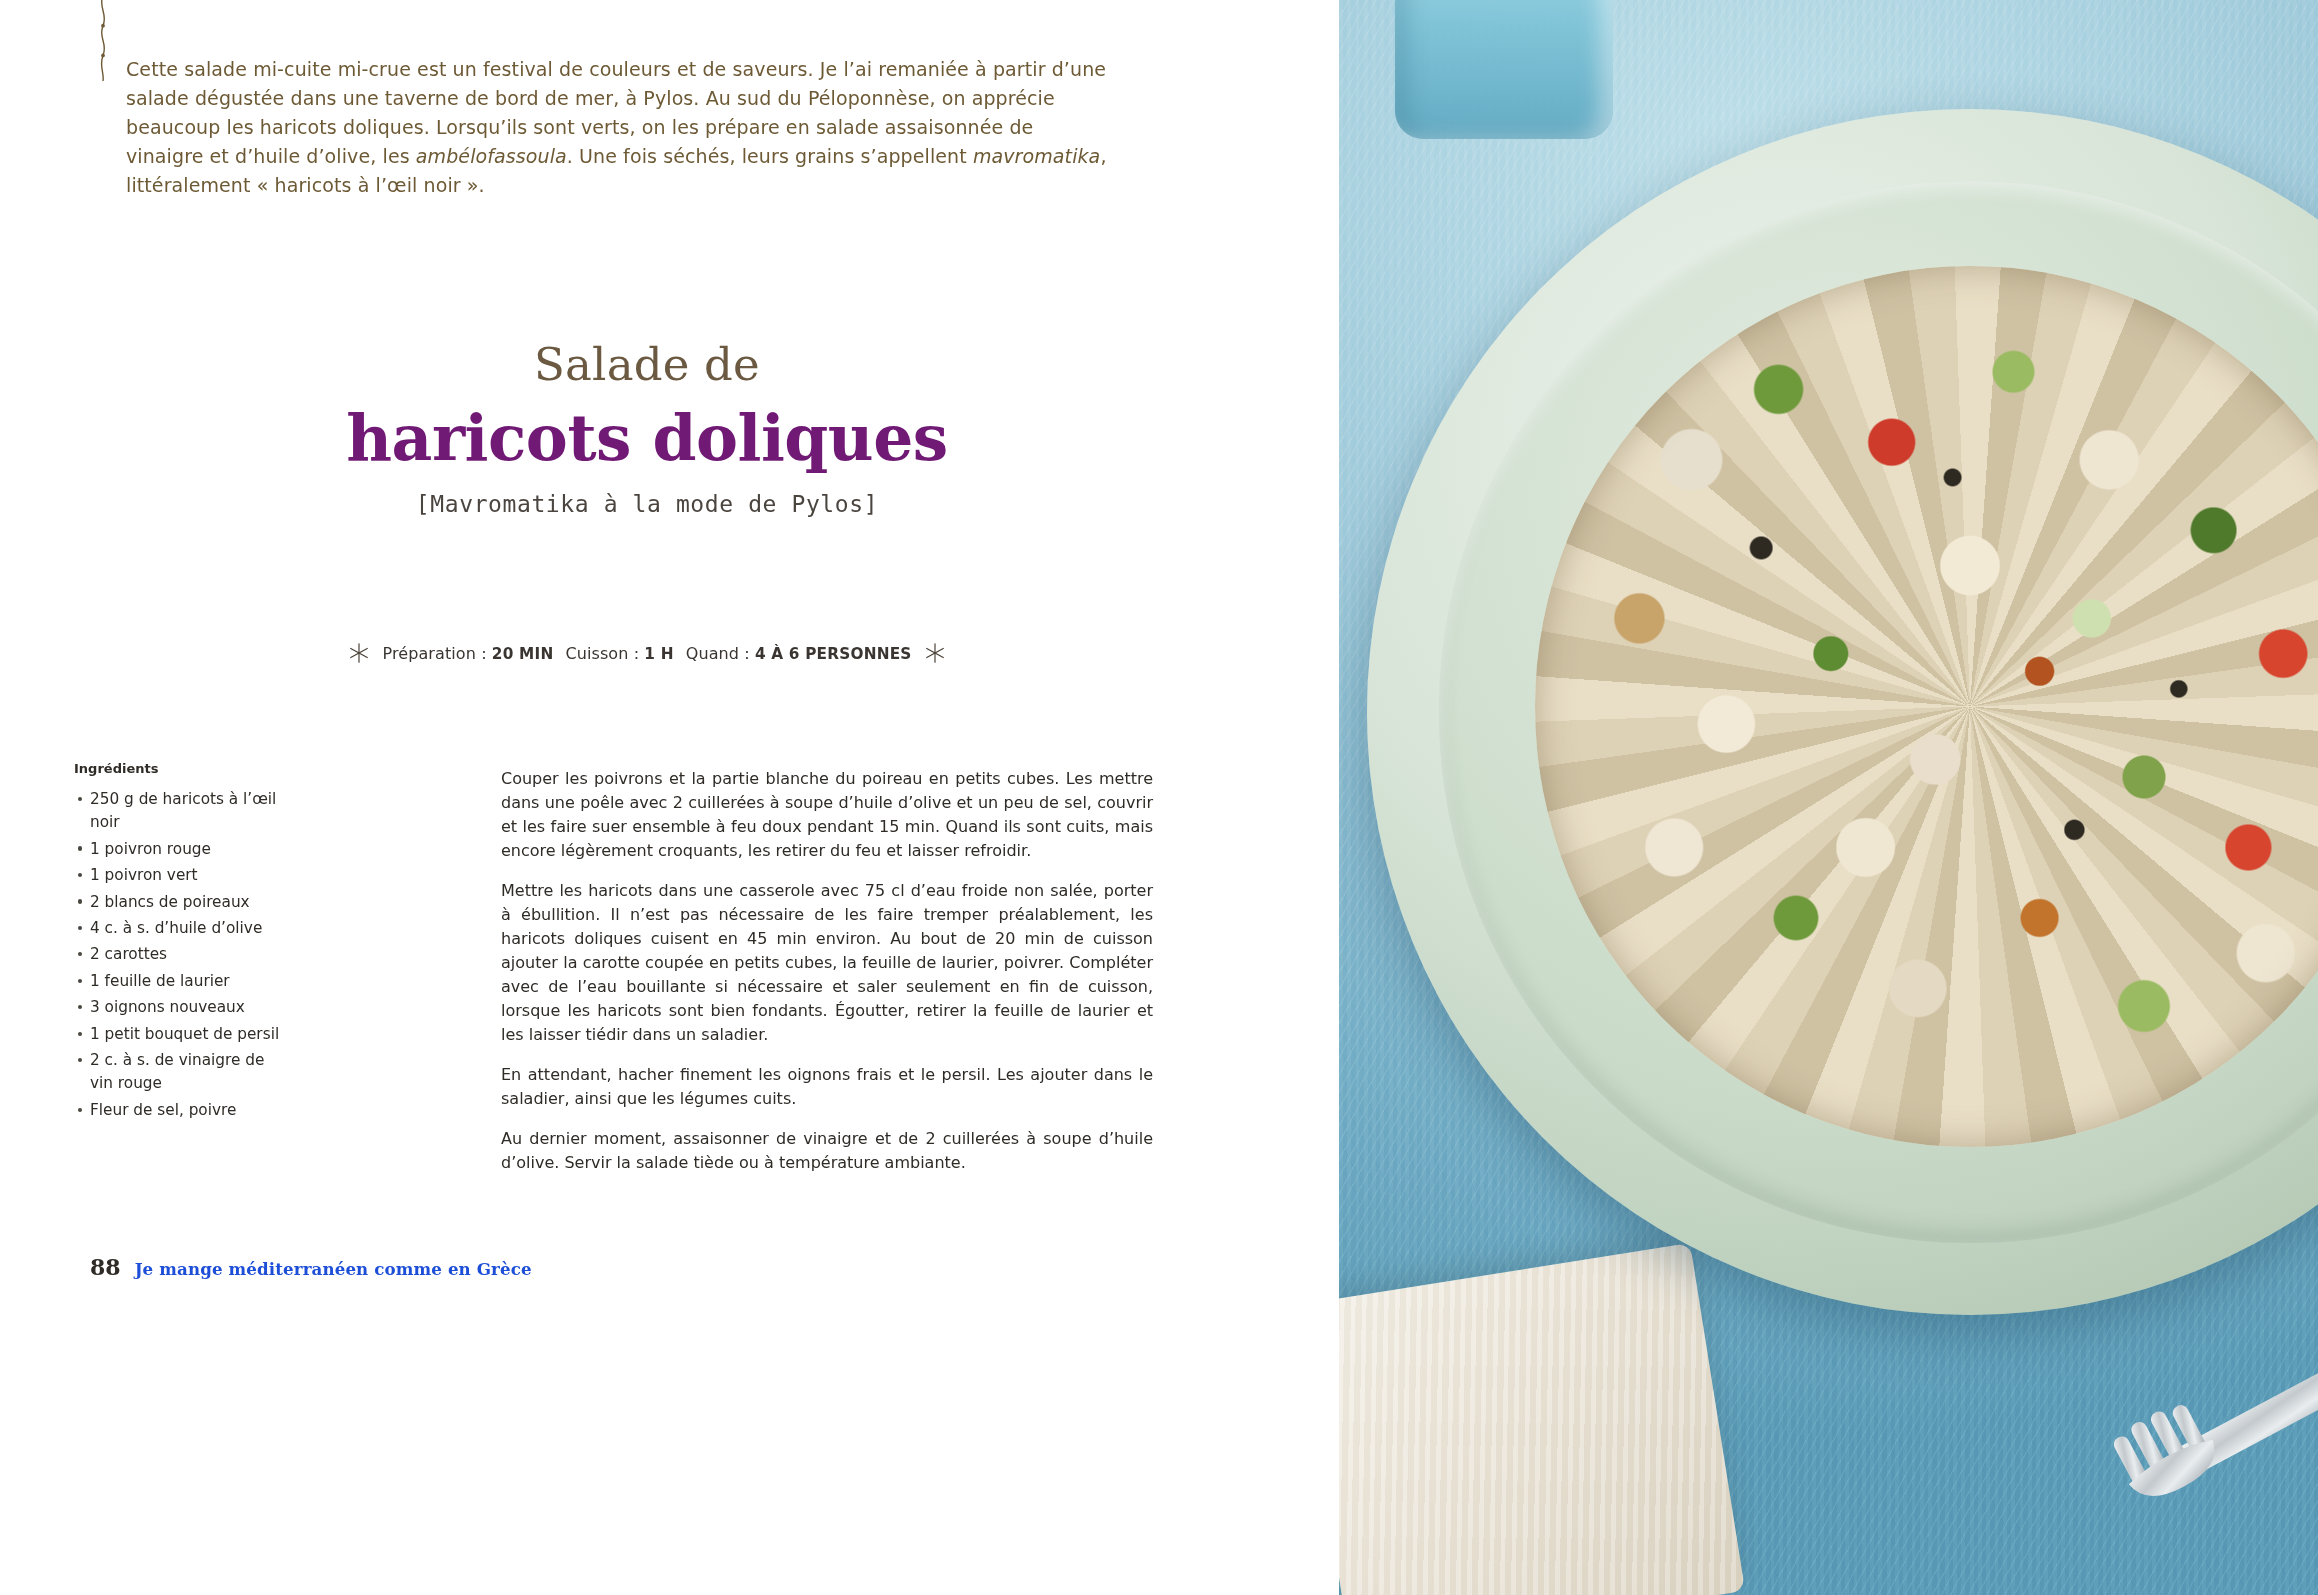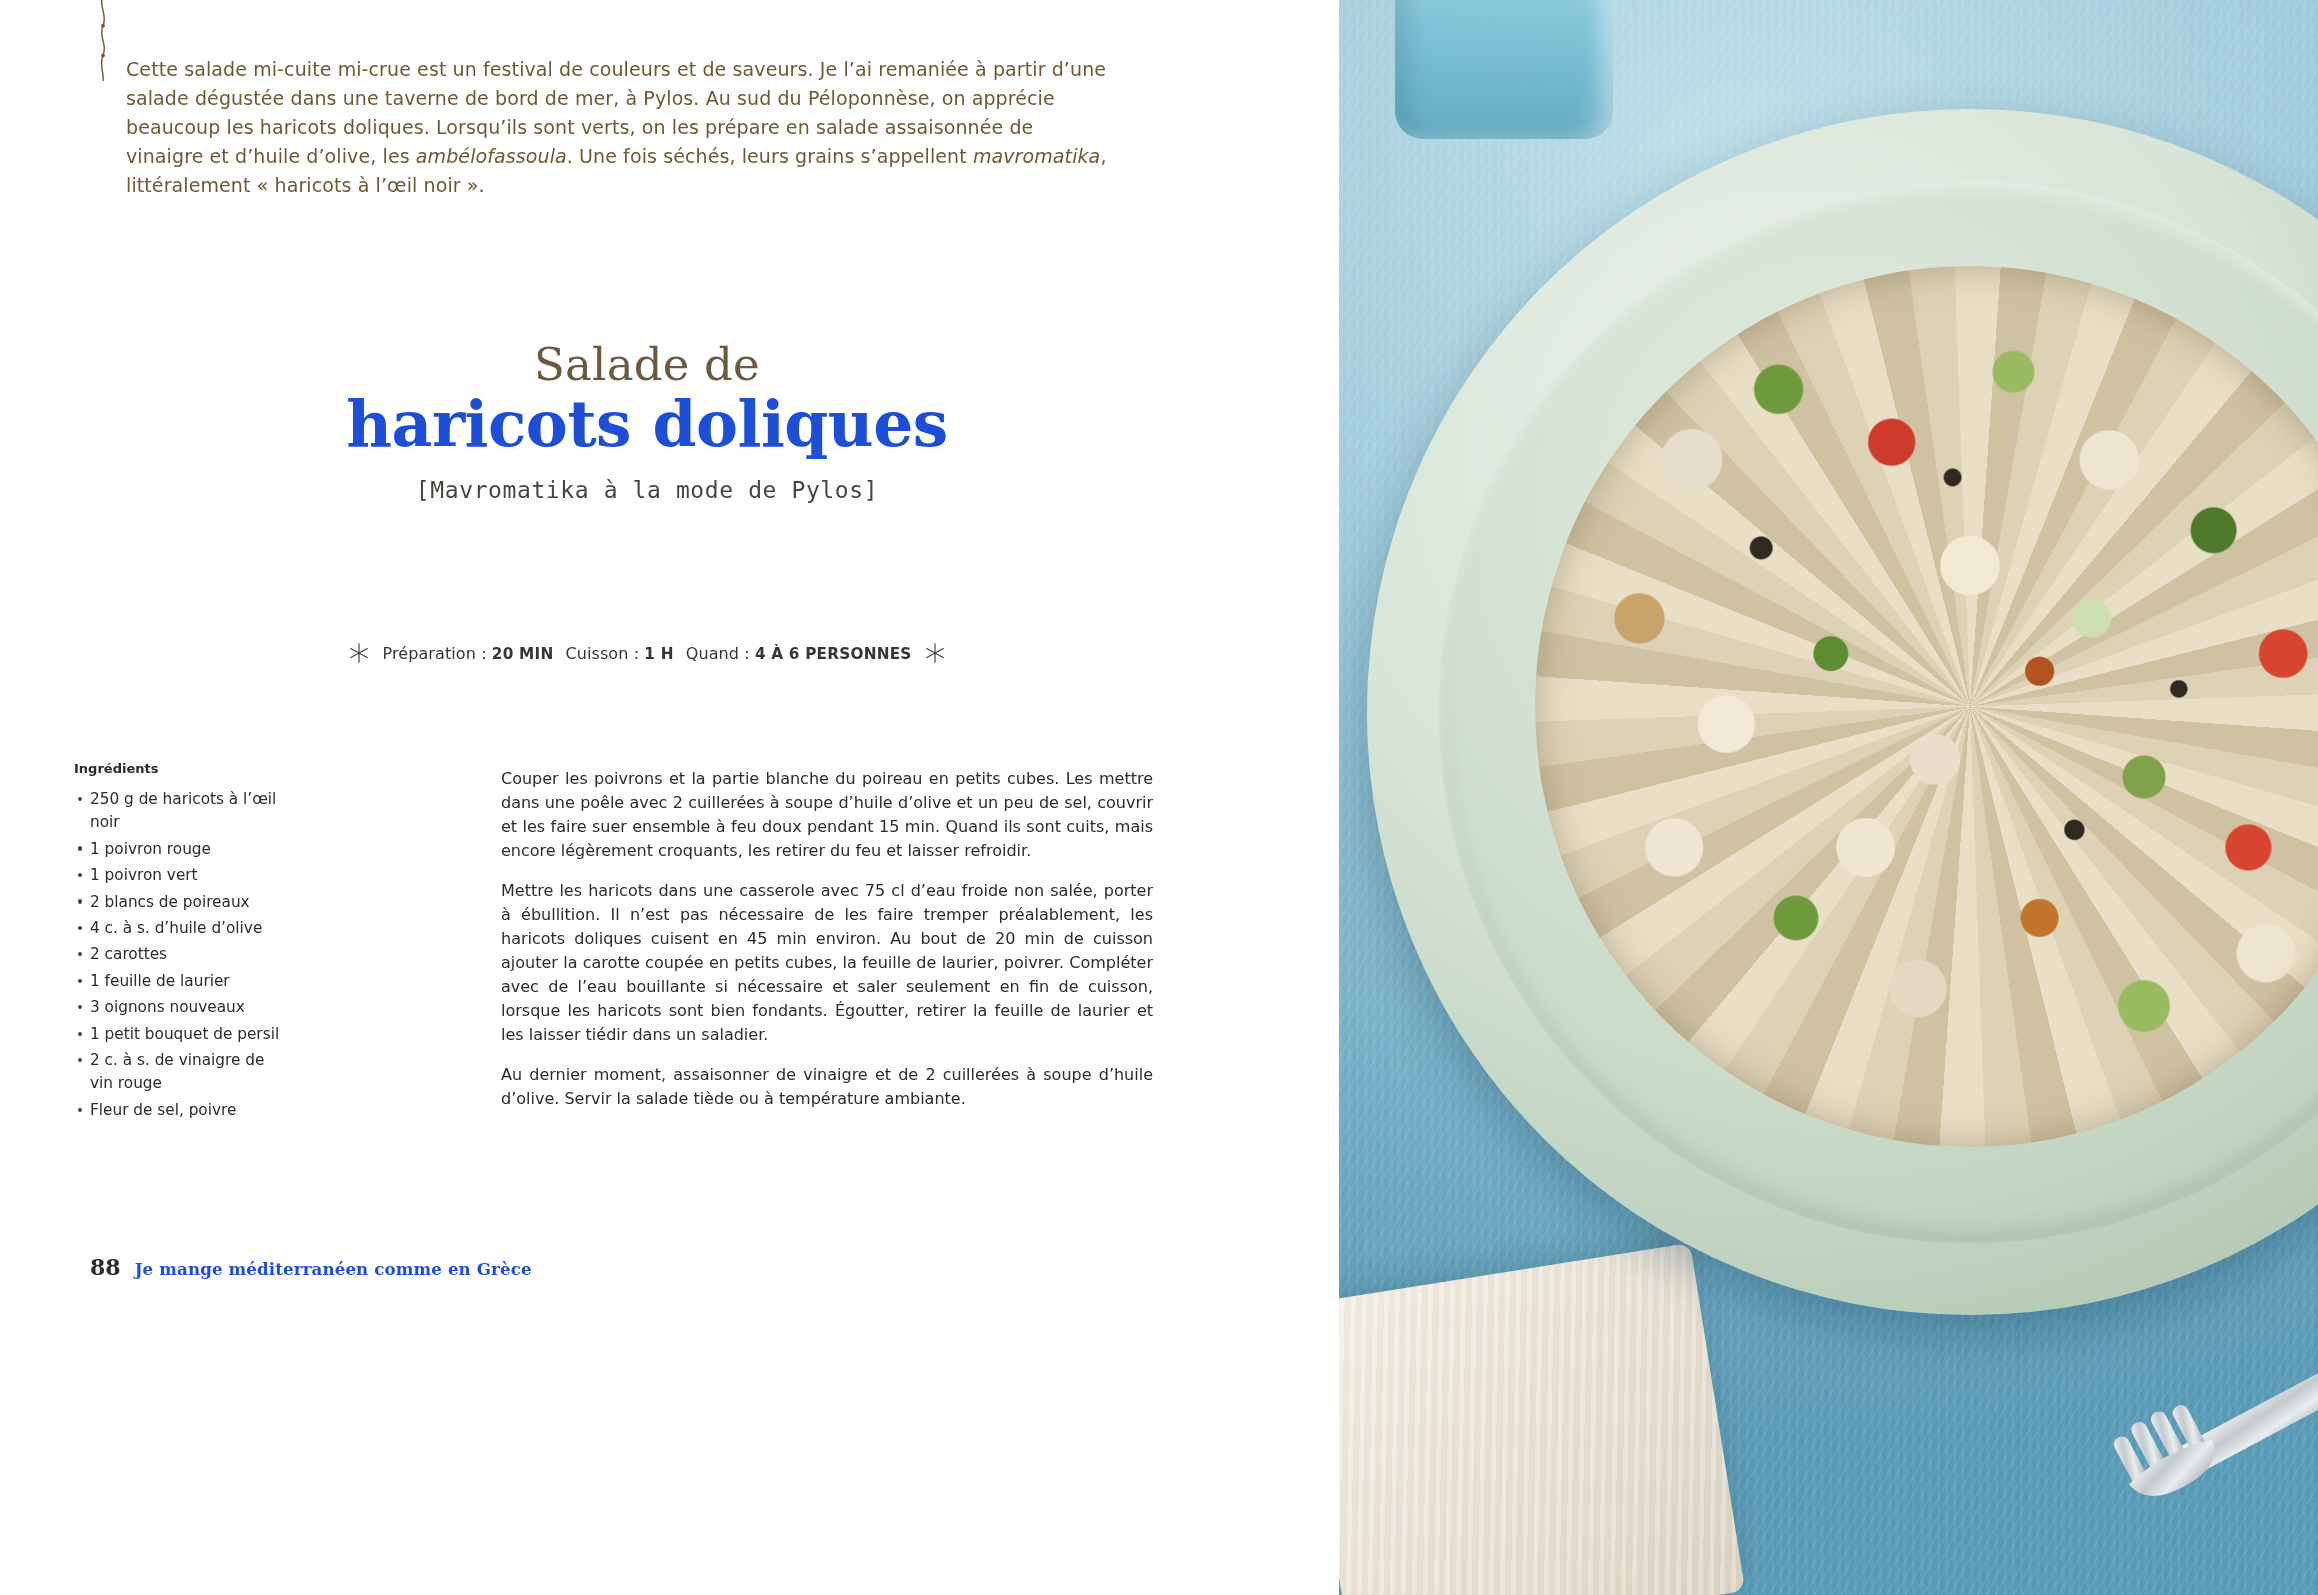"haricots doliques" .title-line2 { color: #1d4ed8 -> #701a75; margin-top: 1px -> 15px }
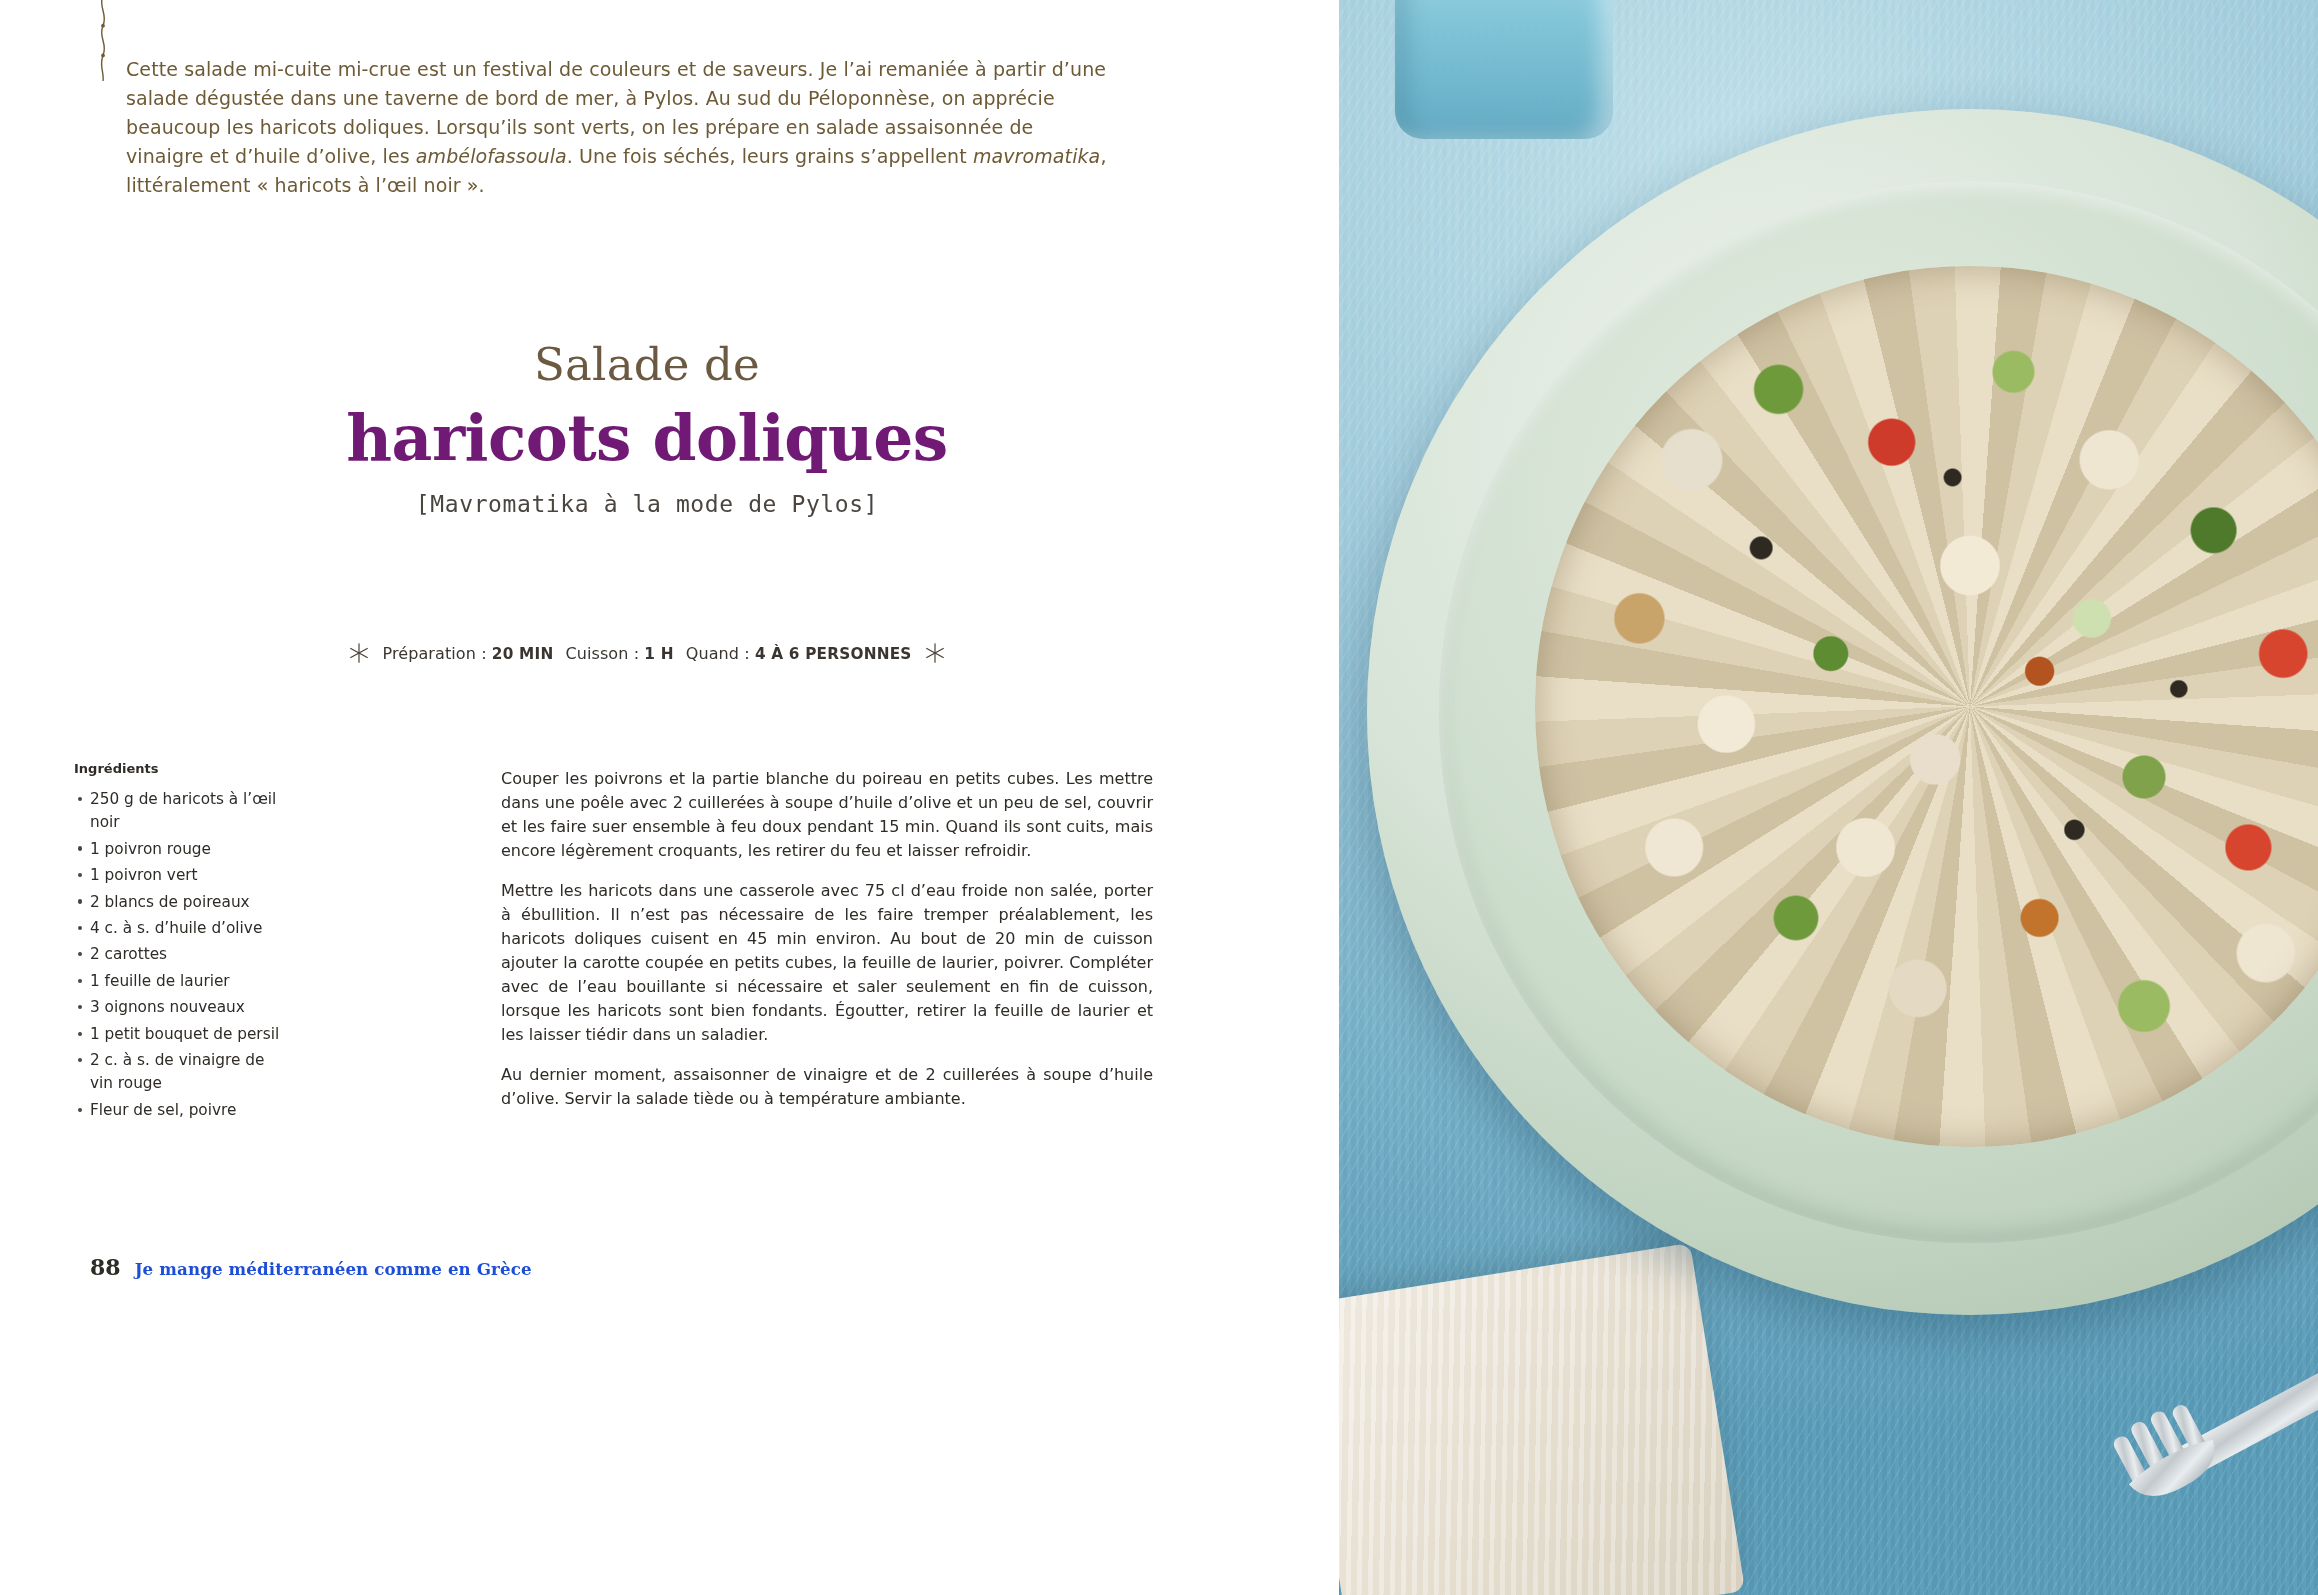"En attendant, hacher finement les" p { html: none -> <p>En attendant, hacher finement les oignons frais et le persil. Les ajouter dans le saladier, ainsi que les légumes cuits.</p> }
